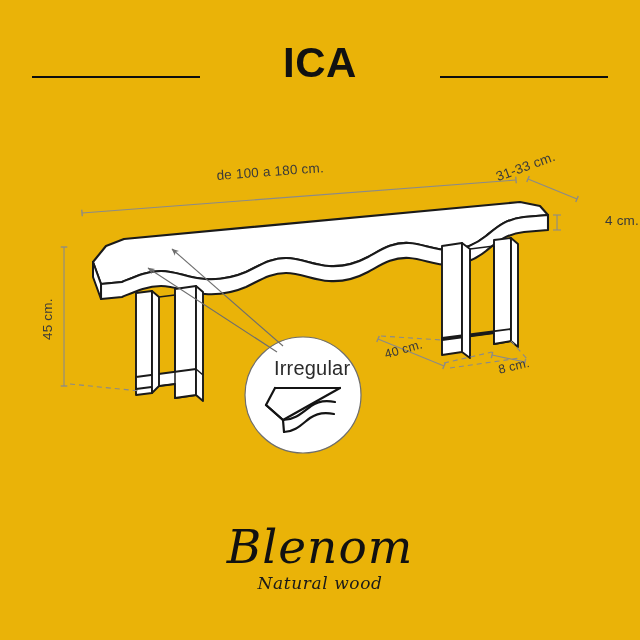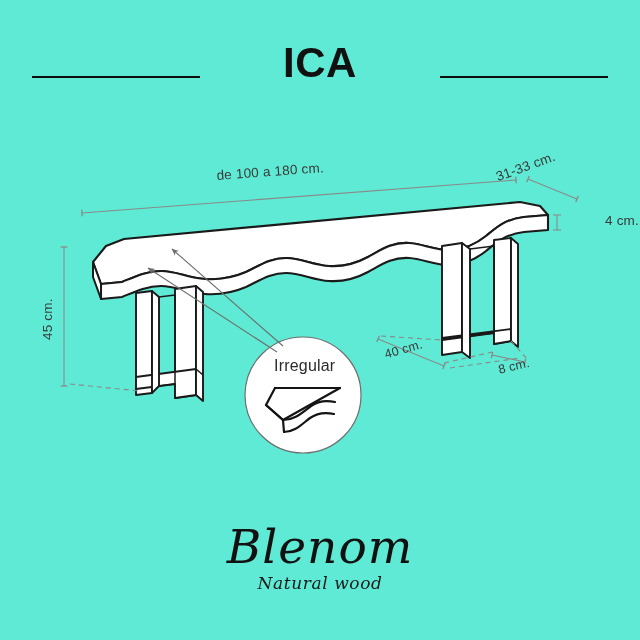"ICA" #page { background: #5eead4 -> #eab308 }
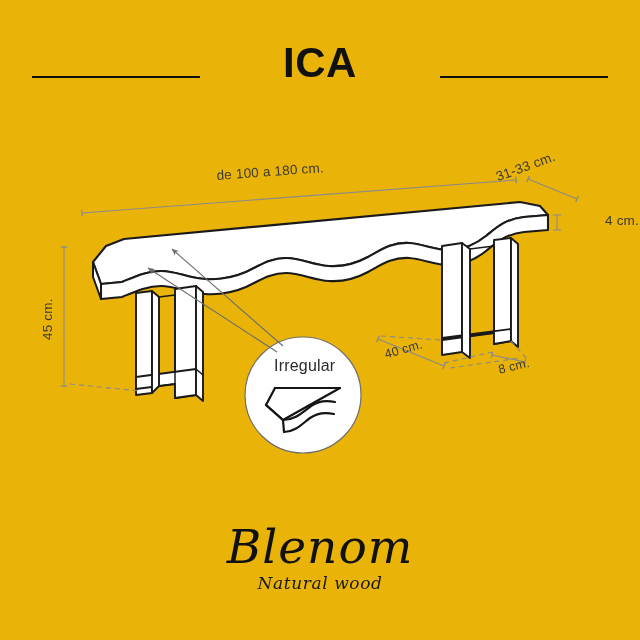"Irregular" #label-irregular { font-size: 16px -> 20px }
